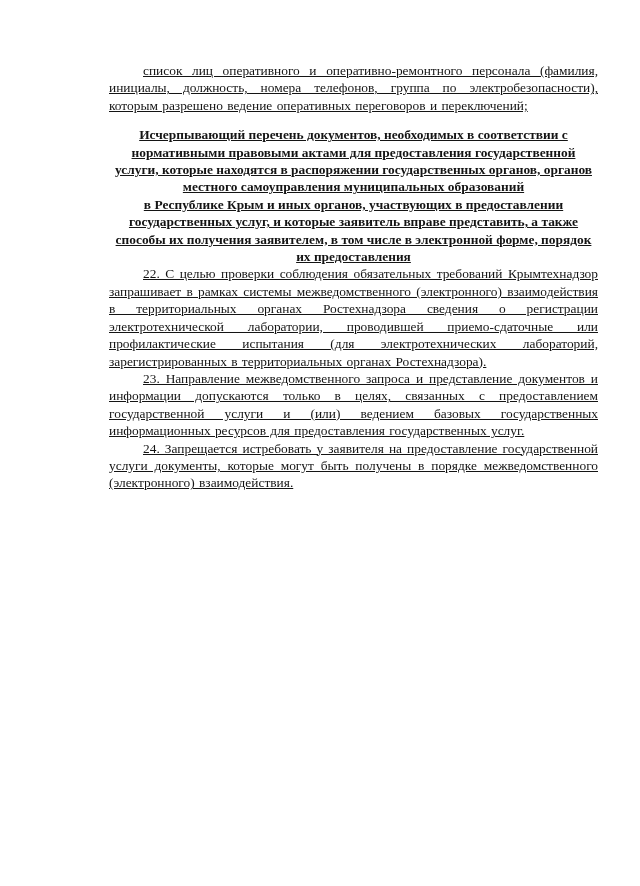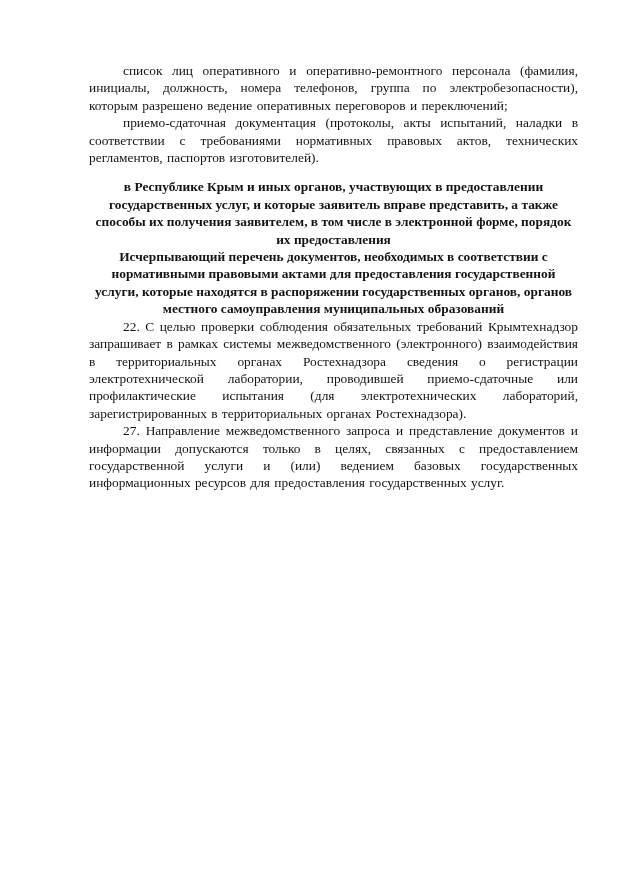"список лиц оперативного и" .content { left: 89px -> 109px; text-decoration: none -> underline }
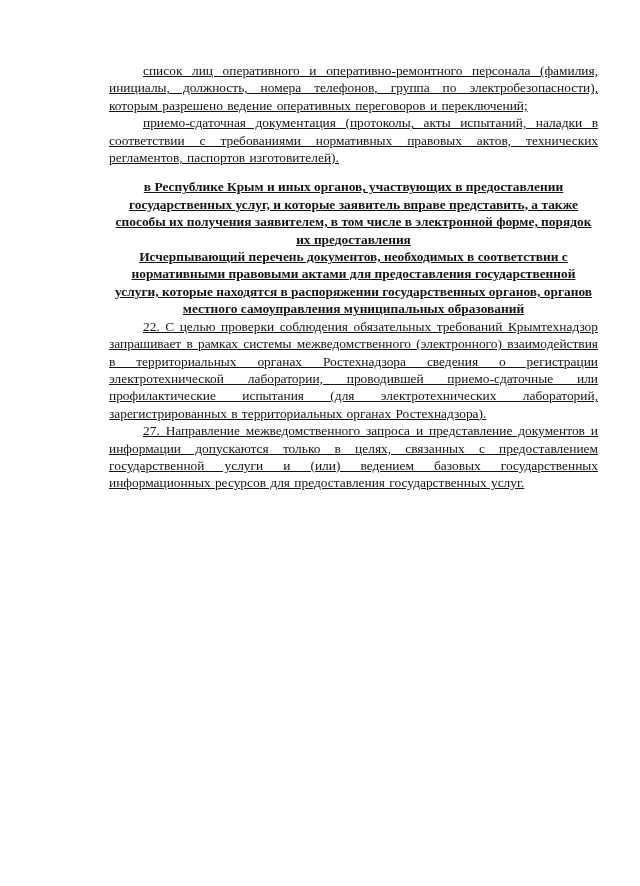"приемо-сдаточная документация" p.body-par { html: <p>приемо-сдаточная документация (протоколы, акты испытаний, наладки в соответствии с требованиями нормативных правовых актов, технических регламентов, паспортов изготовителей).</p> -> none }
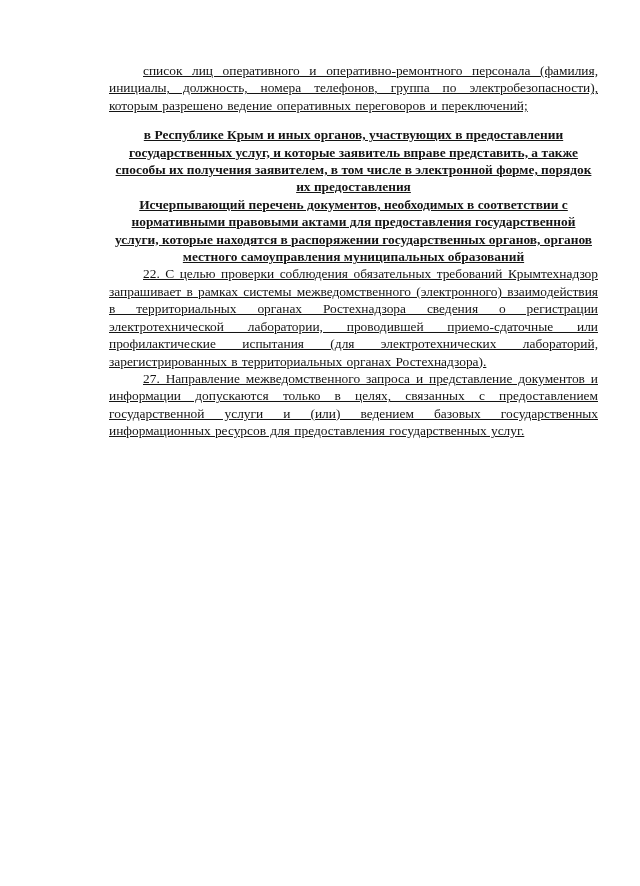"в Республике Крым и иных" p.heading-line { order: before "Исчерпывающий перечень документов," -> after "Исчерпывающий перечень документов," }
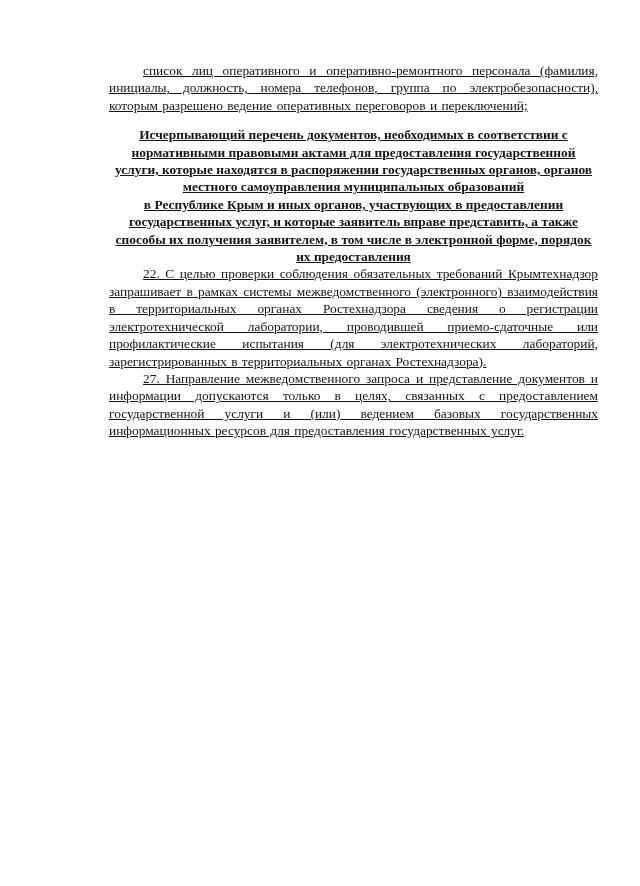"27. Направление межведомственного" p.body-par { text: 27 -> 23 }
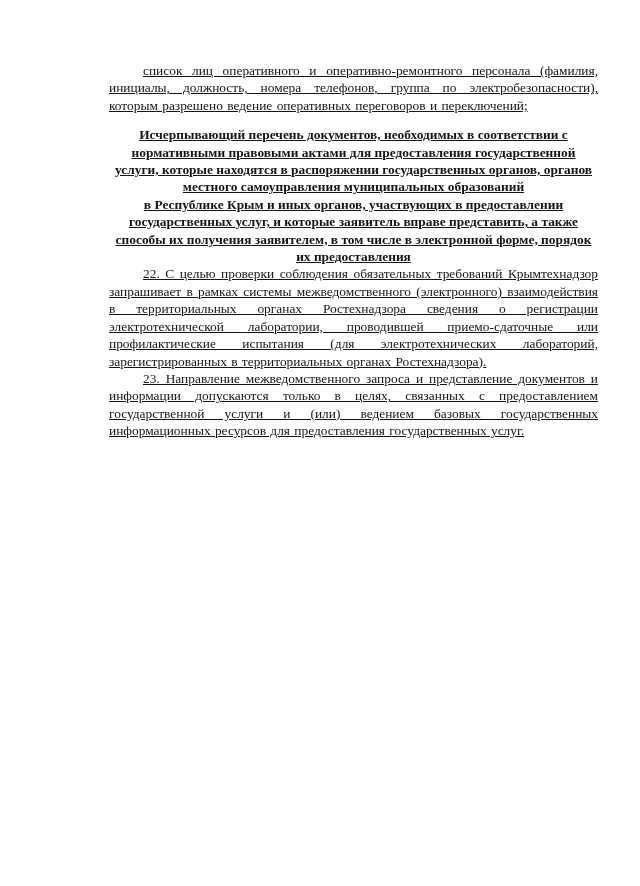"24. Запрещается истребовать у заявителя" p.body-par { html: none -> <p>24. Запрещается истребовать у заявителя на предоставление государственной услуги документы, которые могут быть получены в порядке межведомственного (электронного) взаимодействия.</p> }
